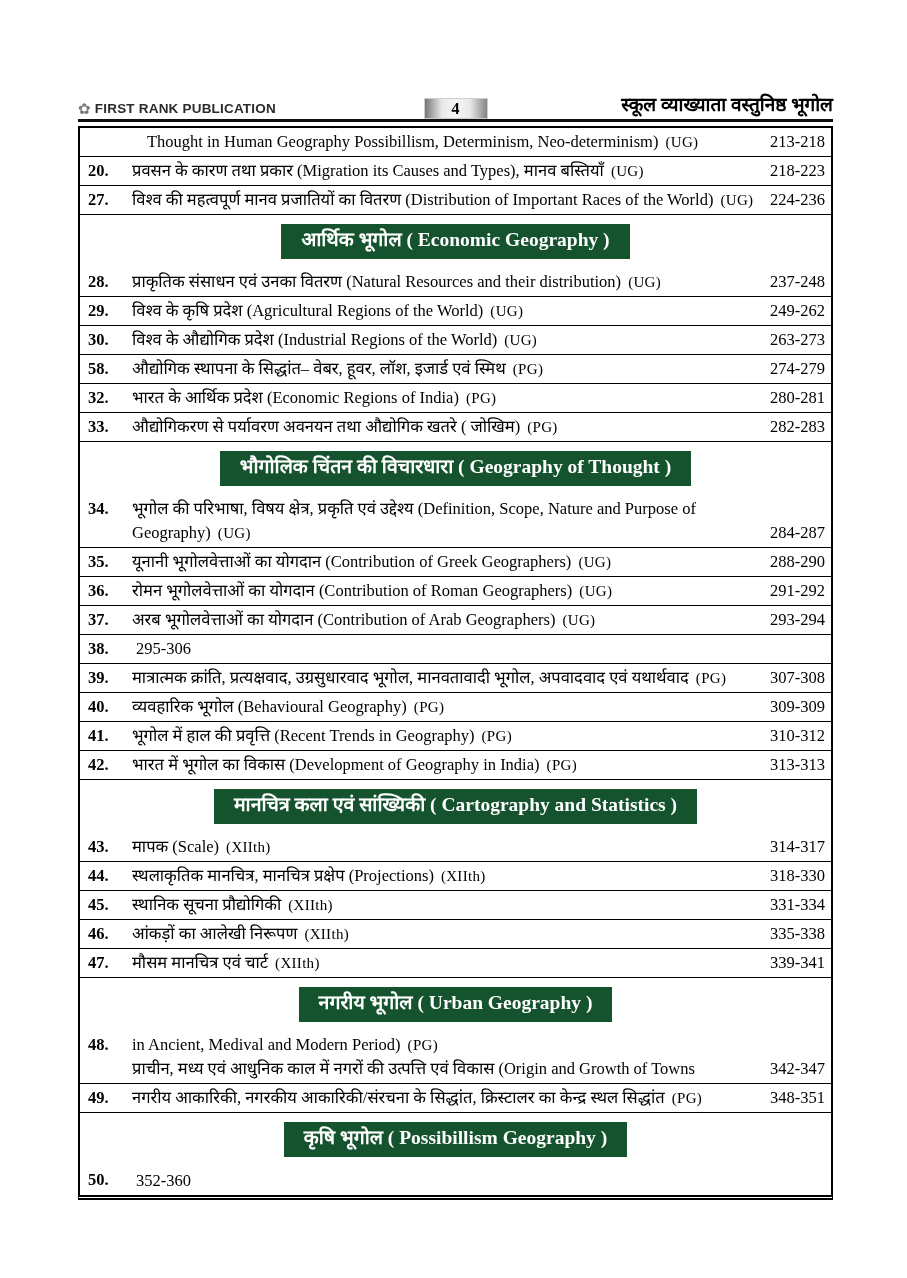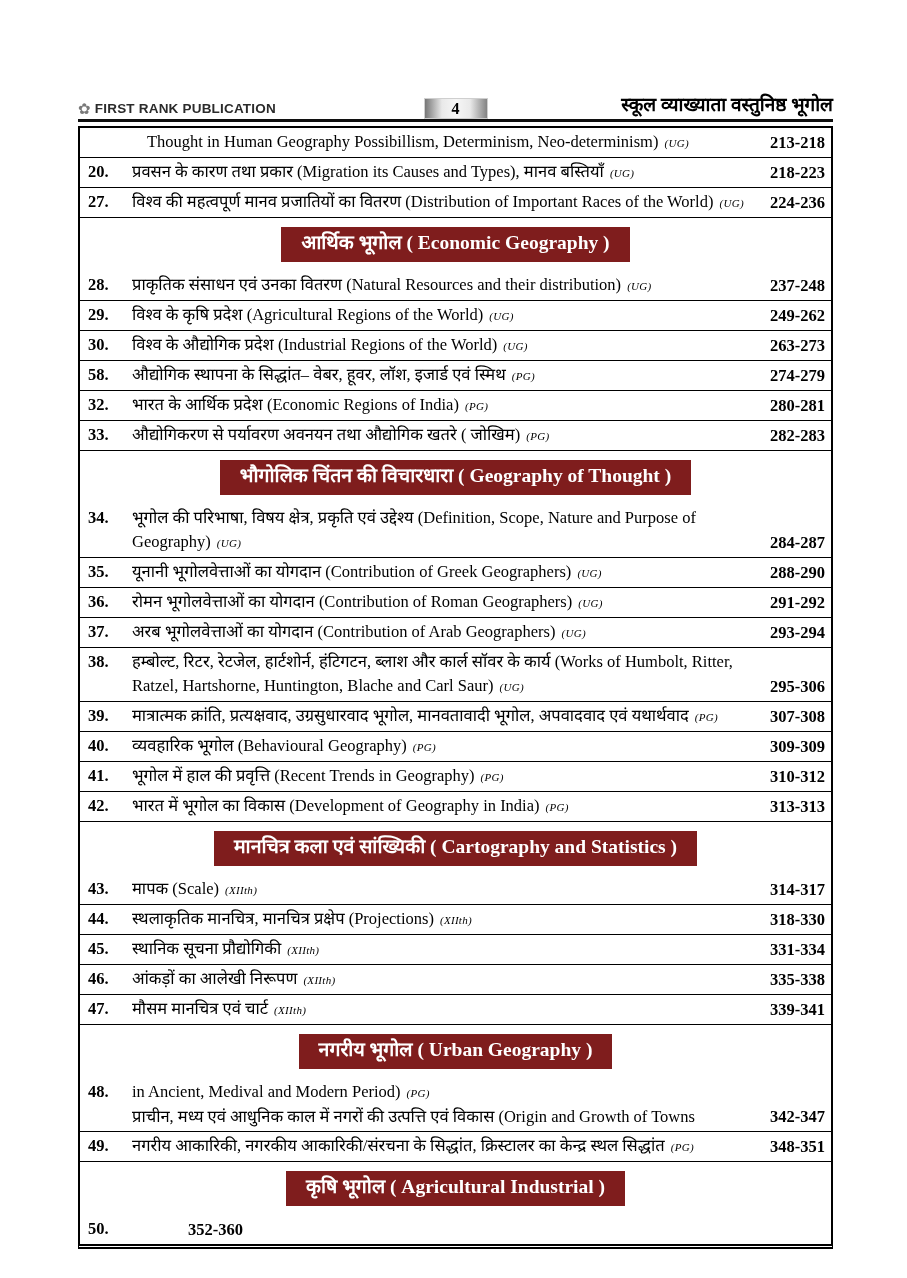"(UG)" .tag { font-size: 11px -> 15px; font-style: italic -> none }
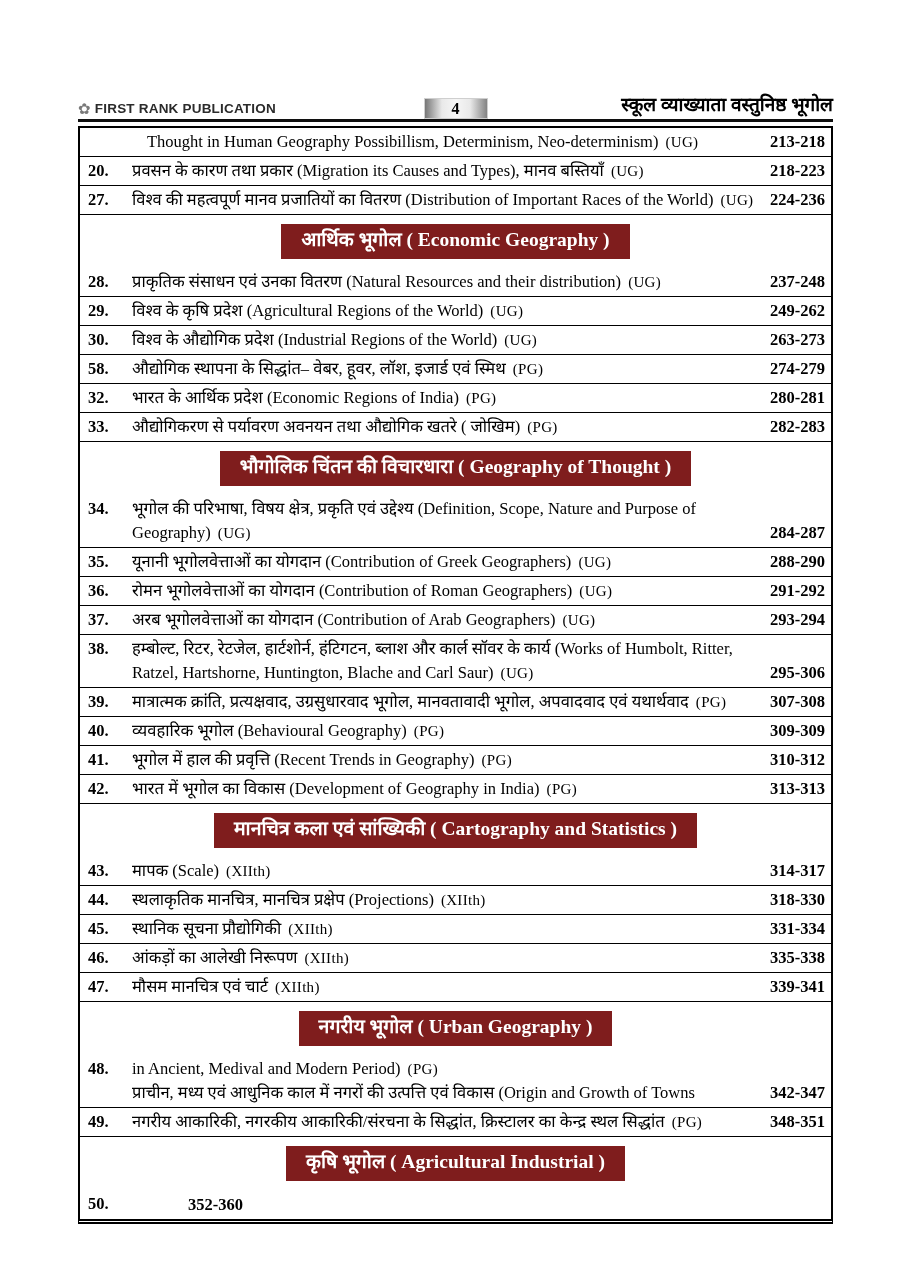"213-218" .pages { font-weight: bold -> normal; margin-left: 12px -> 4px }
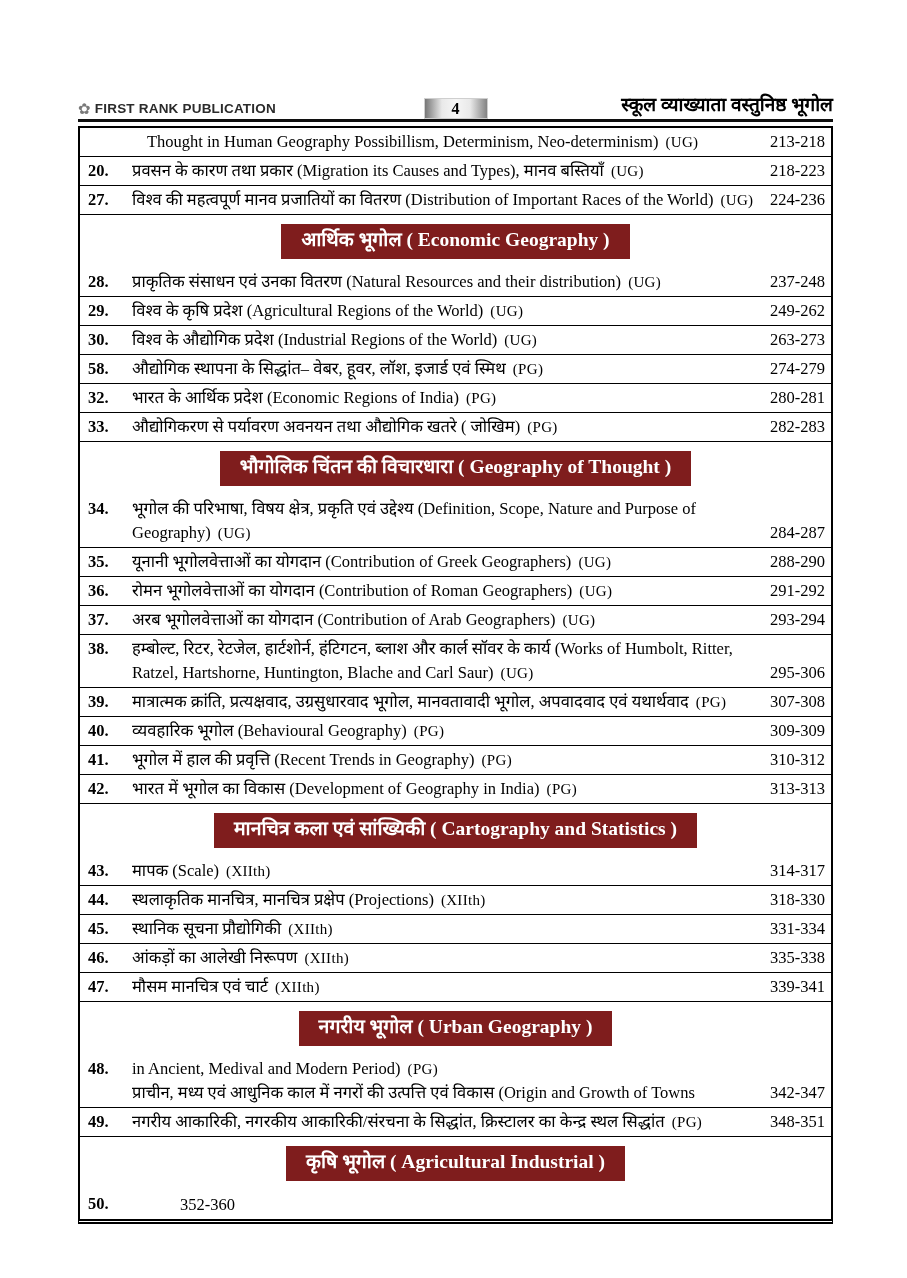"आर्थिक भूगोल ( Economic Geography" .section-box { background: #7f1d1d -> #14532d }
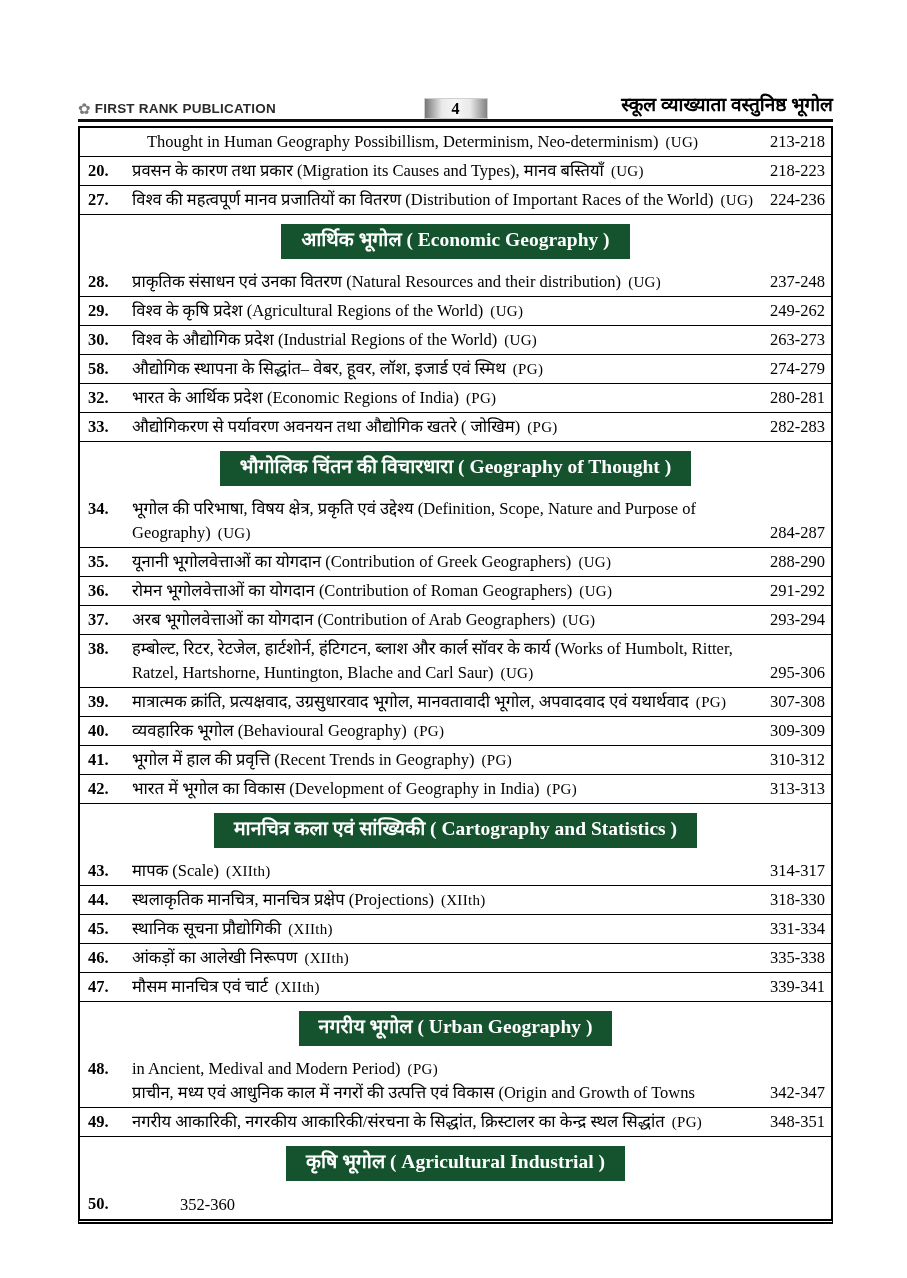"हम्बोल्ट, रिटर, रेटजेल, हार्टशोर्न," div.txt { html: <div> <div>हम्बोल्ट, रिटर, रेटजेल, हार्टशोर्न, हंटिगटन, ब्लाश और कार्ल सॉवर के कार्य (Works of Humbolt, Ritter,</div> <div>Ratzel, Hartshorne, Huntington, Blache and Carl Saur)<span> (UG)</span></div> </div> -> none }
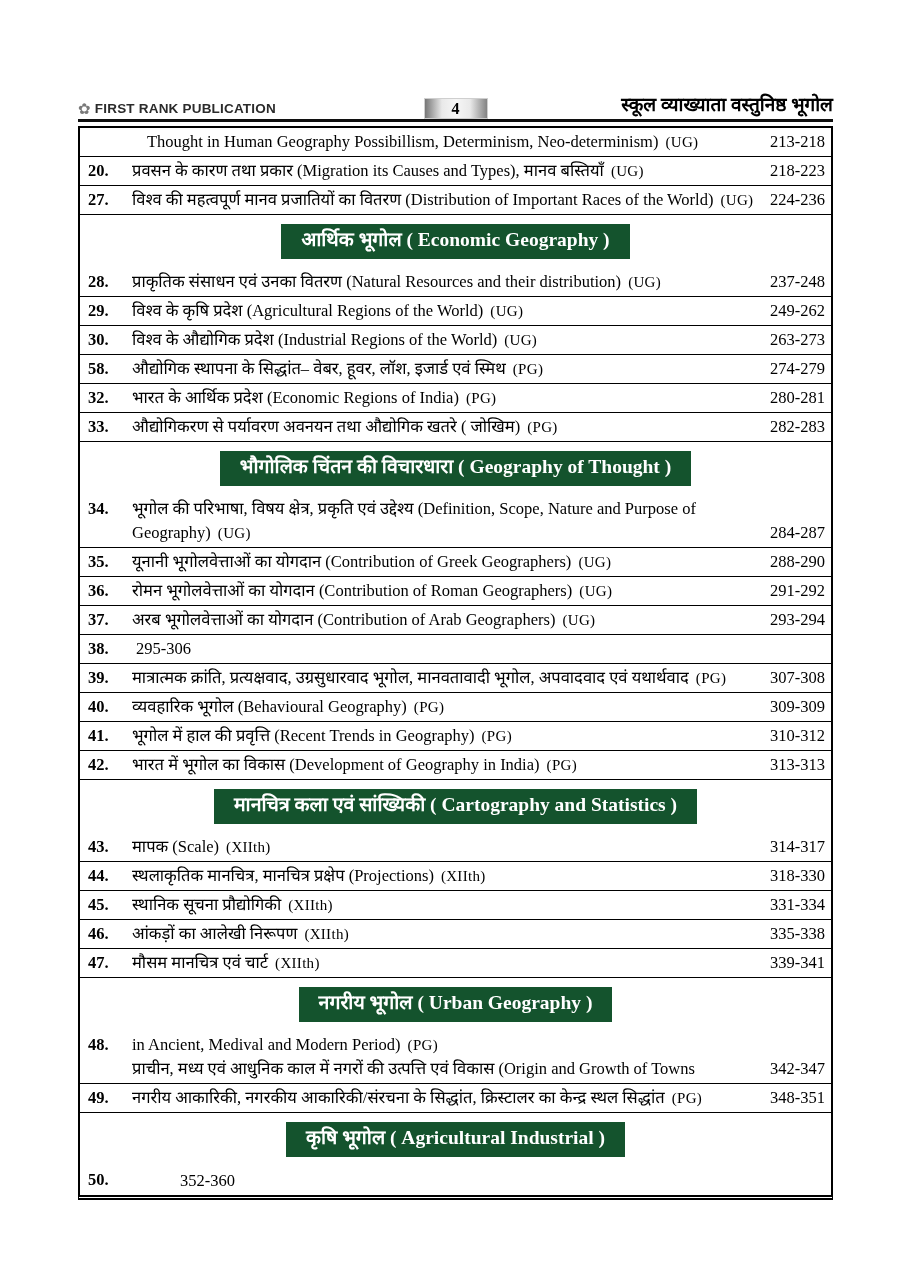"कृषि भूगोल ( Agricultural Industrial" span.section-box { text: Agricultural Industrial -> Possibillism Geography }
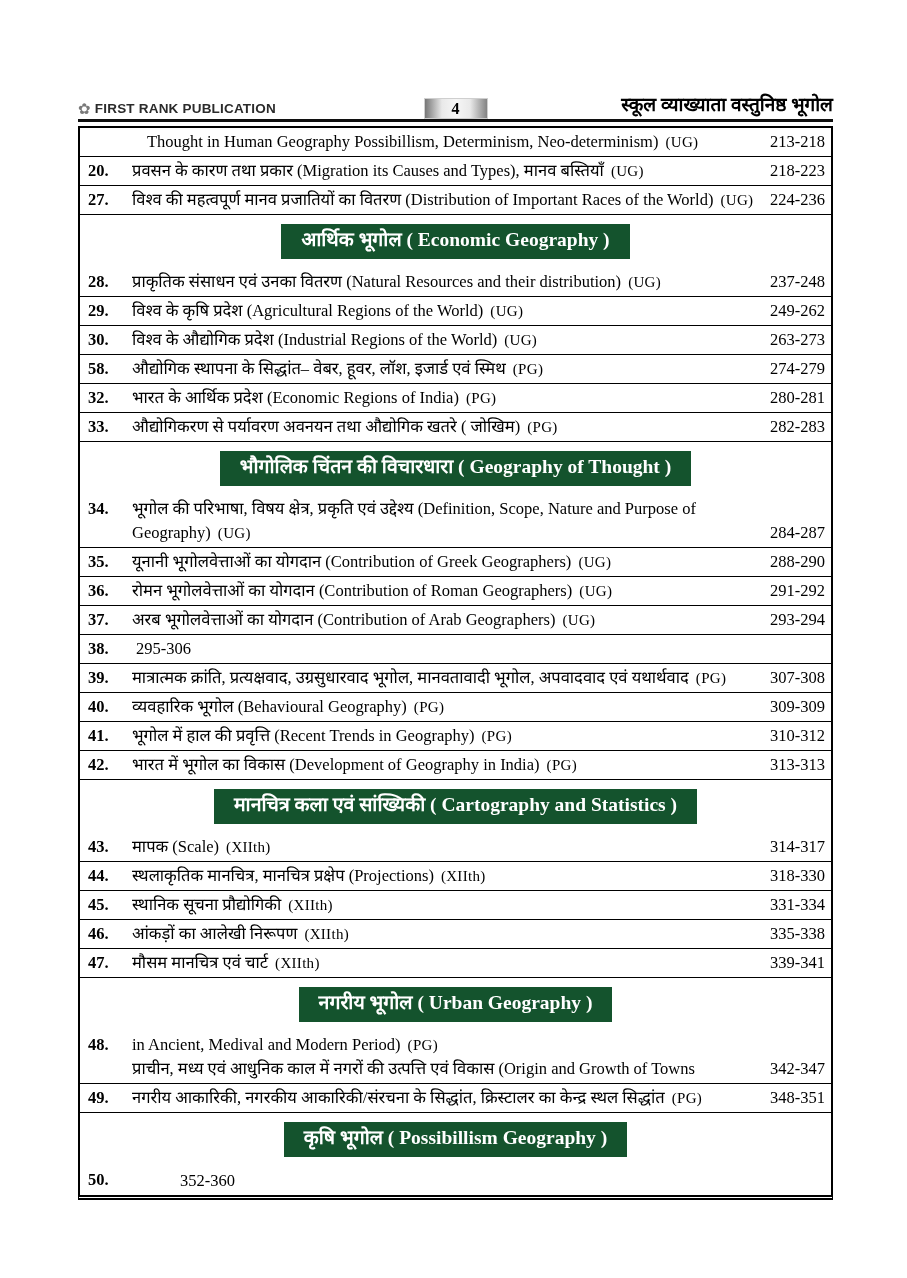"50." .toc-row:last-child { gap: 44px -> none }
